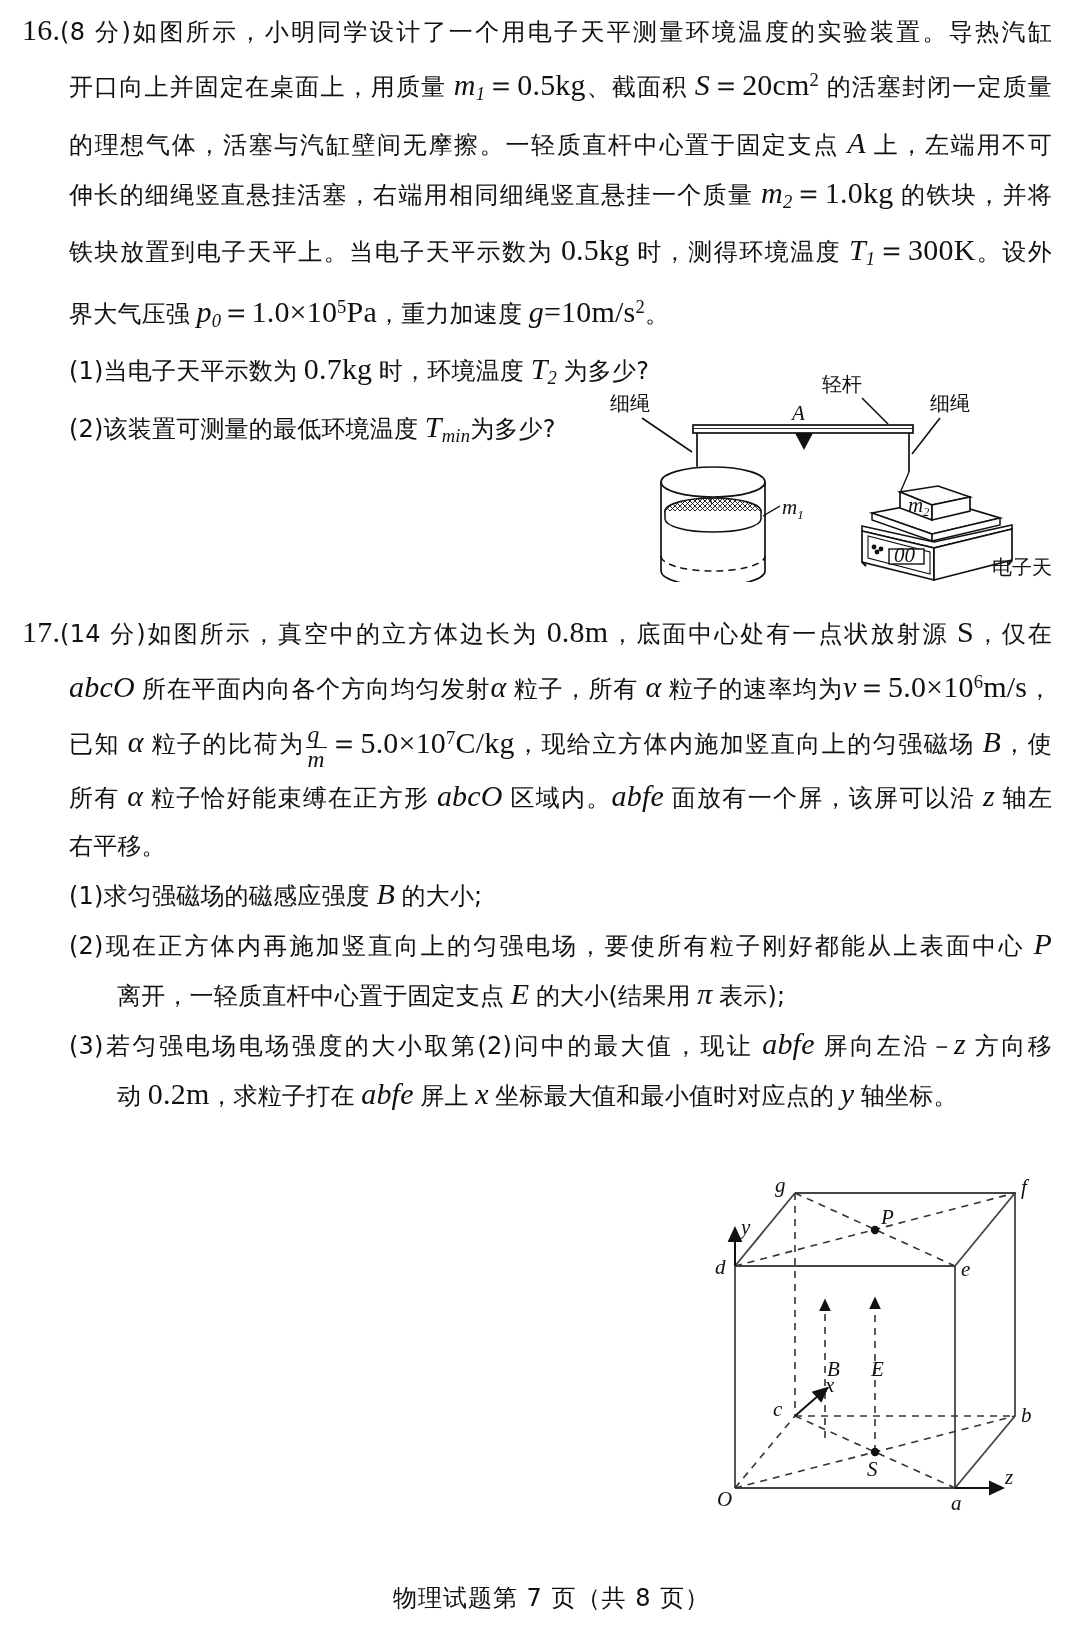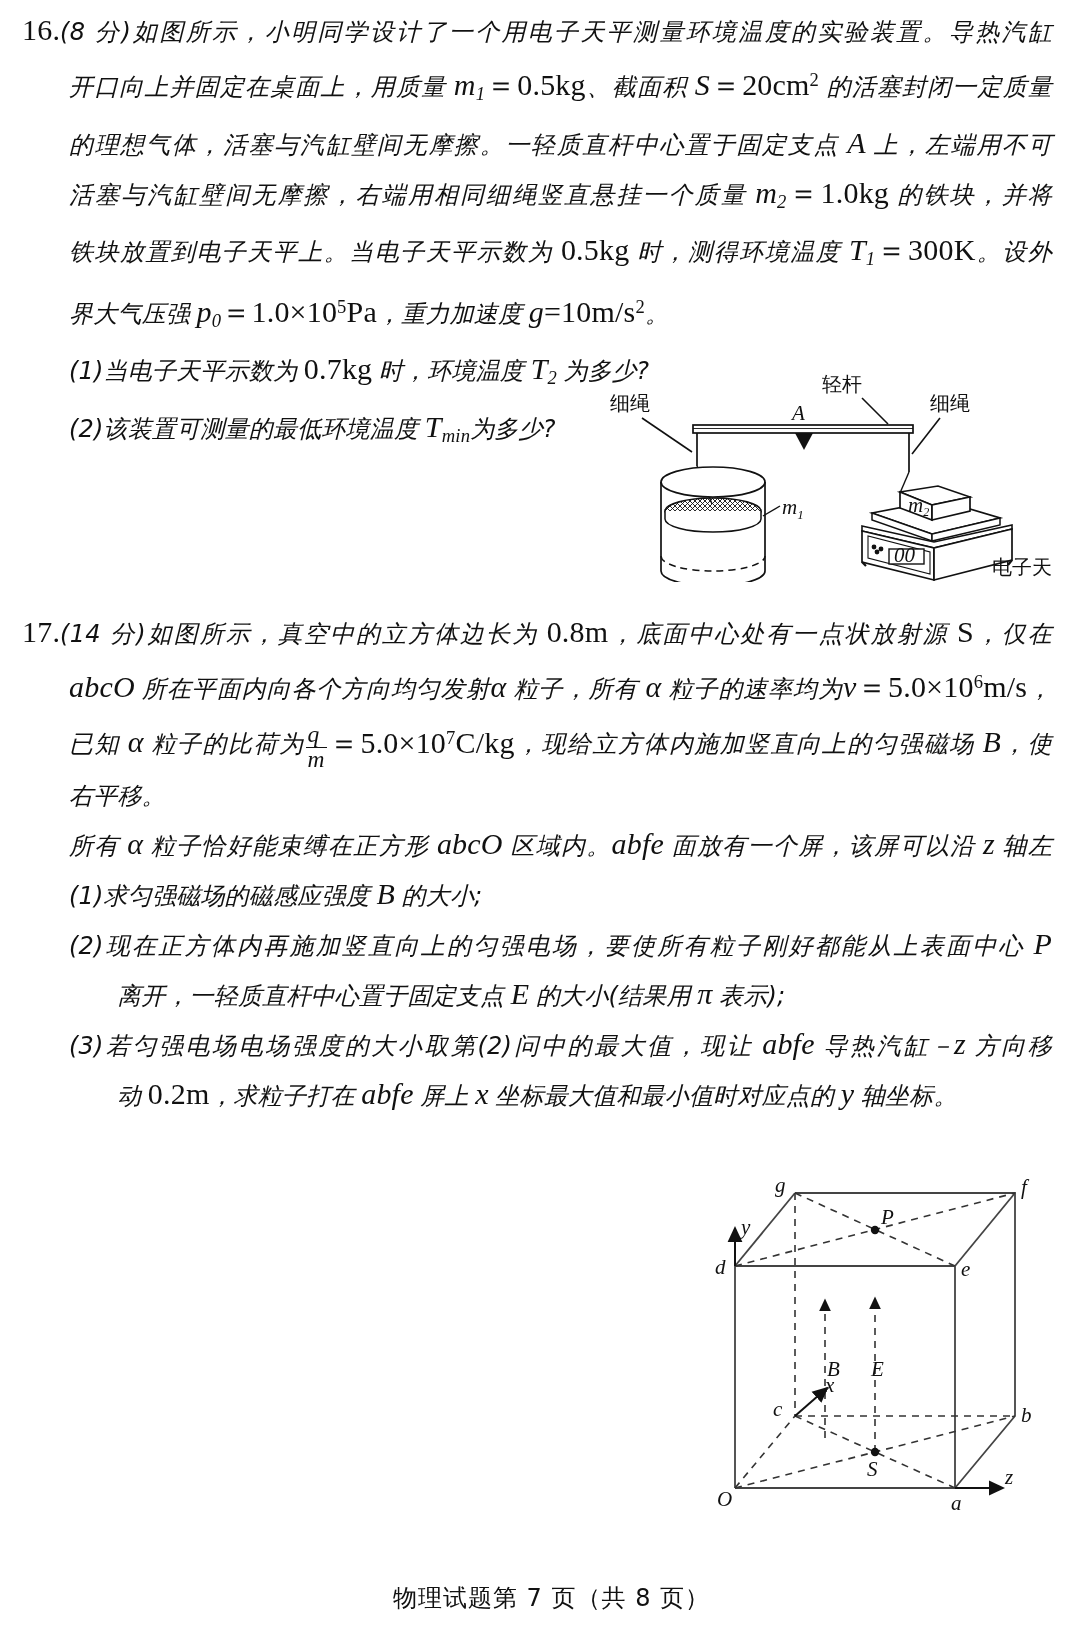"(8 分)如图所示，小明同学设计了一个用电子天平测量环境温度的实验装置。导热汽缸" .cn { font-style: italic -> none }
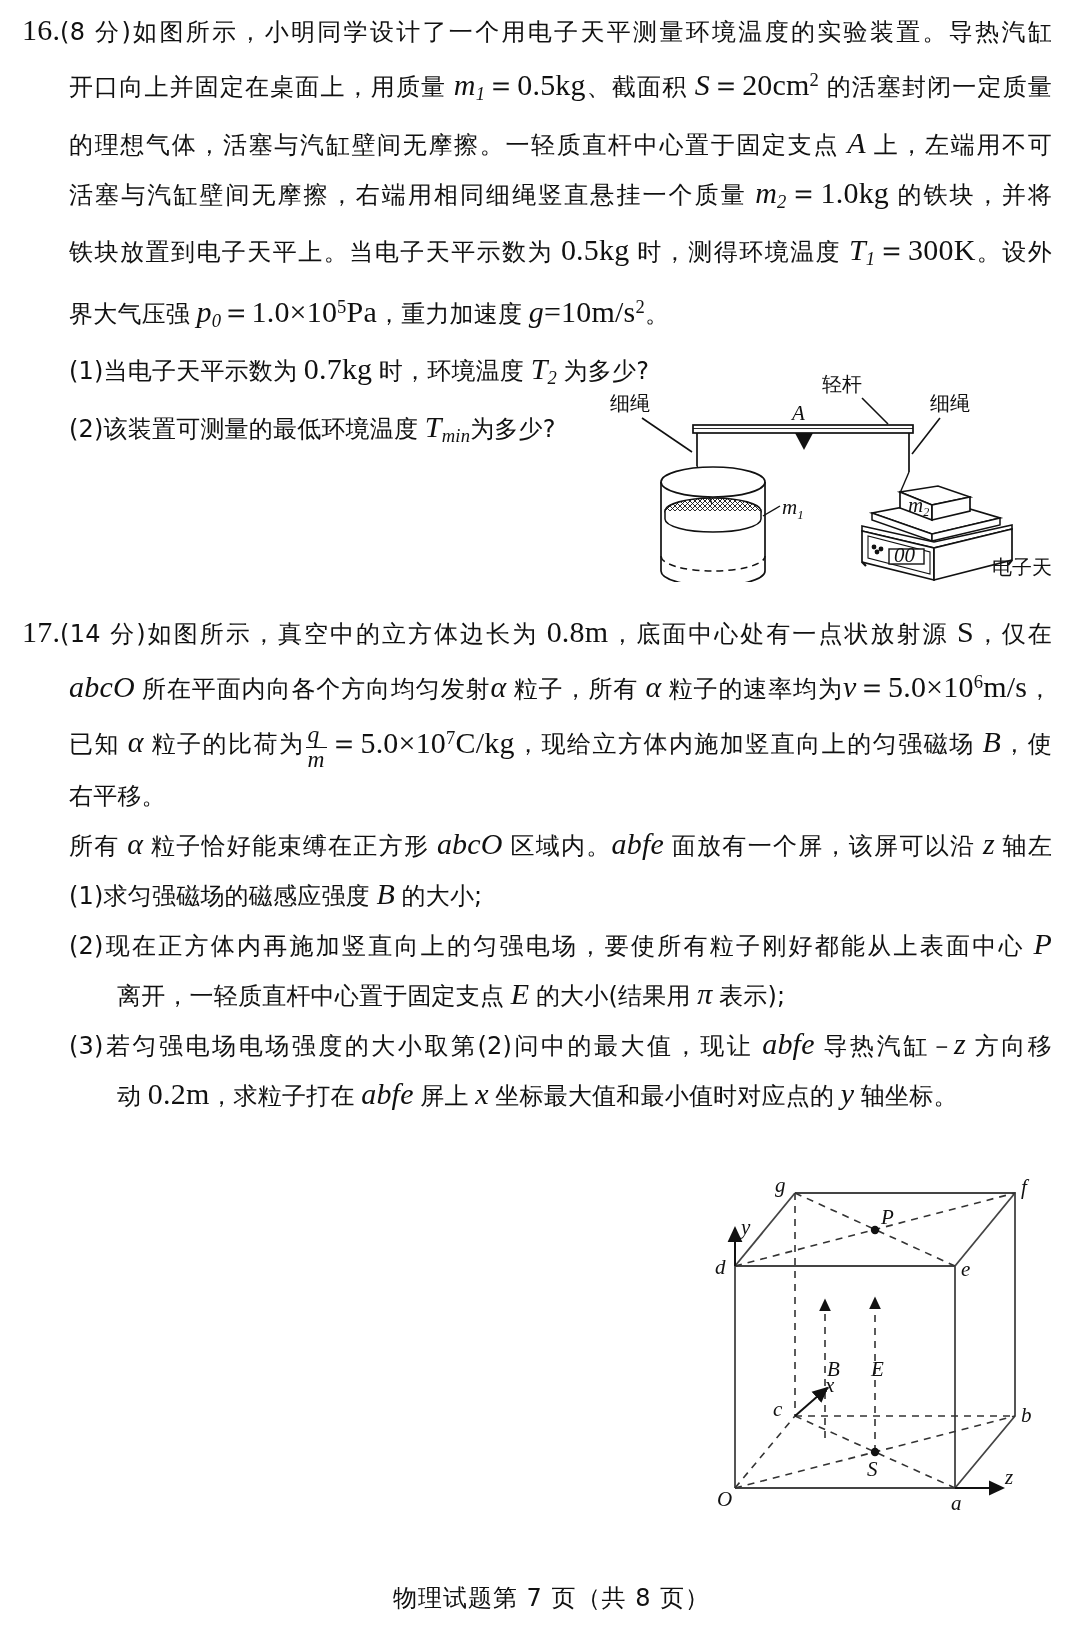"活塞与汽缸壁间无摩擦，右端用相同细绳竖直悬挂一个质量" span.cn { text: 活塞与汽缸壁间无摩擦 -> 伸长的细绳竖直悬挂活塞 }
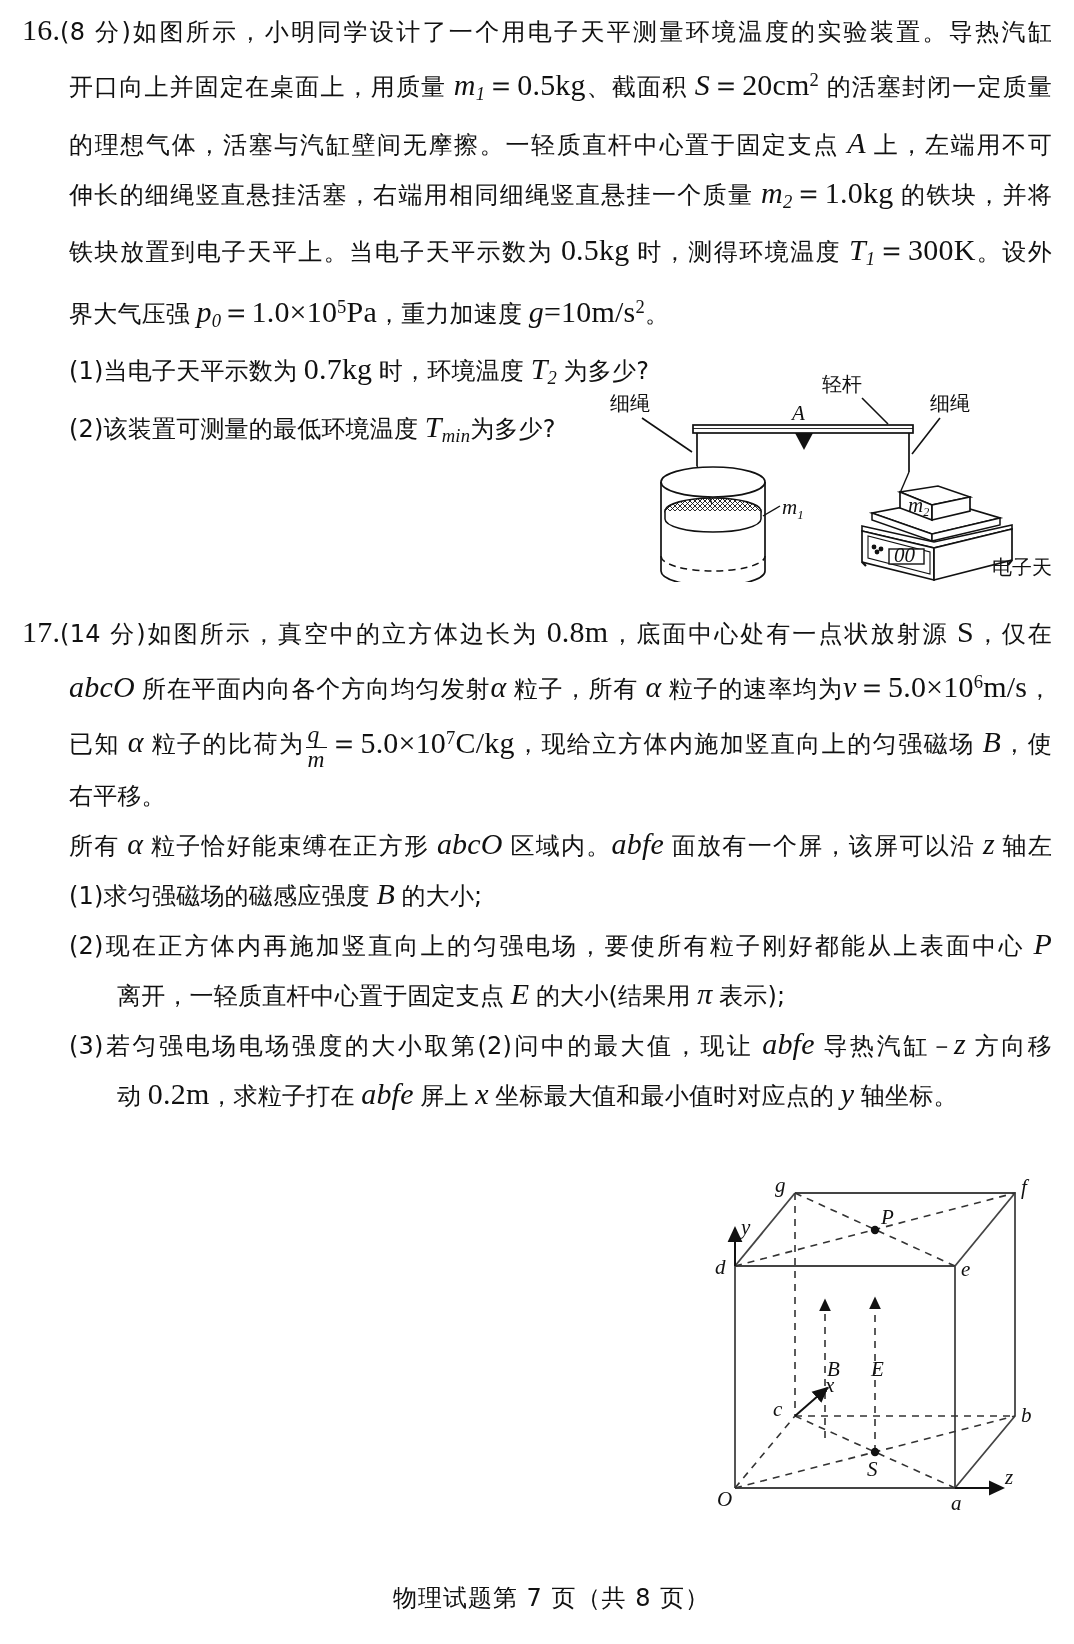"右平移。" div.qline { order: before "所有 α 粒子恰好能束缚在正方形 abcO 区域内。abfe" -> after "所有 α 粒子恰好能束缚在正方形 abcO 区域内。abfe" }
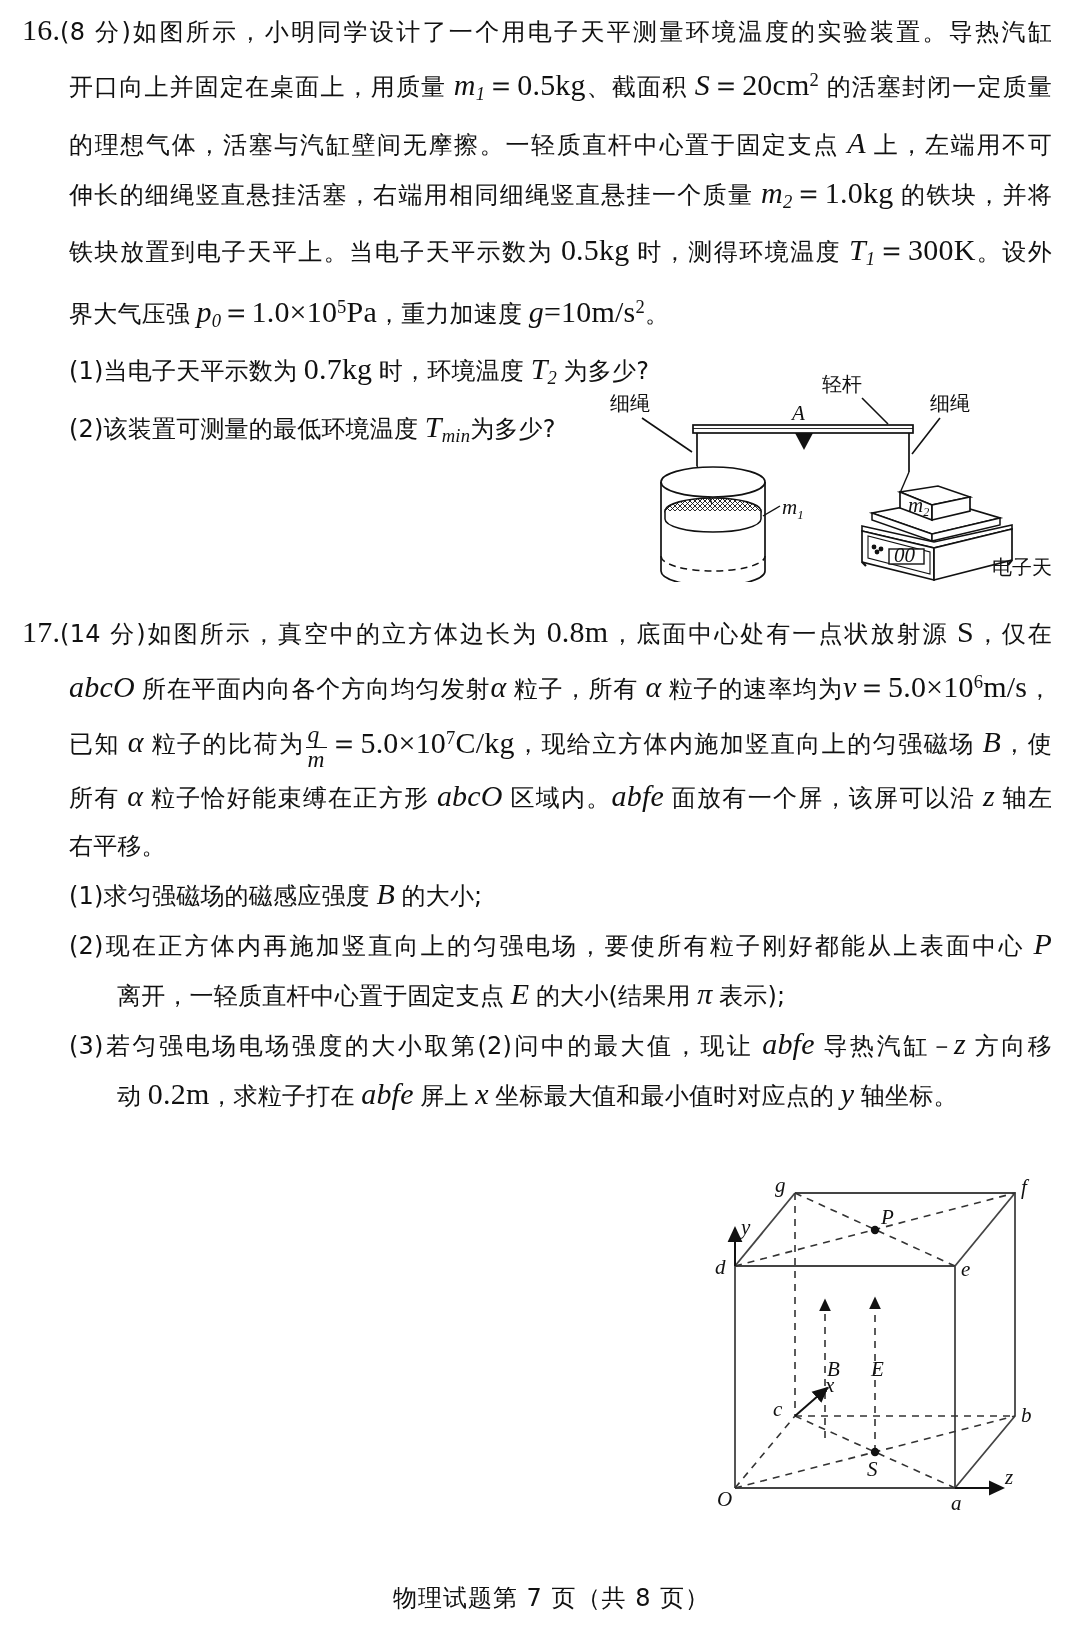"导热汽缸－" span.cn { text: 导热汽缸 -> 屏向左沿 }
